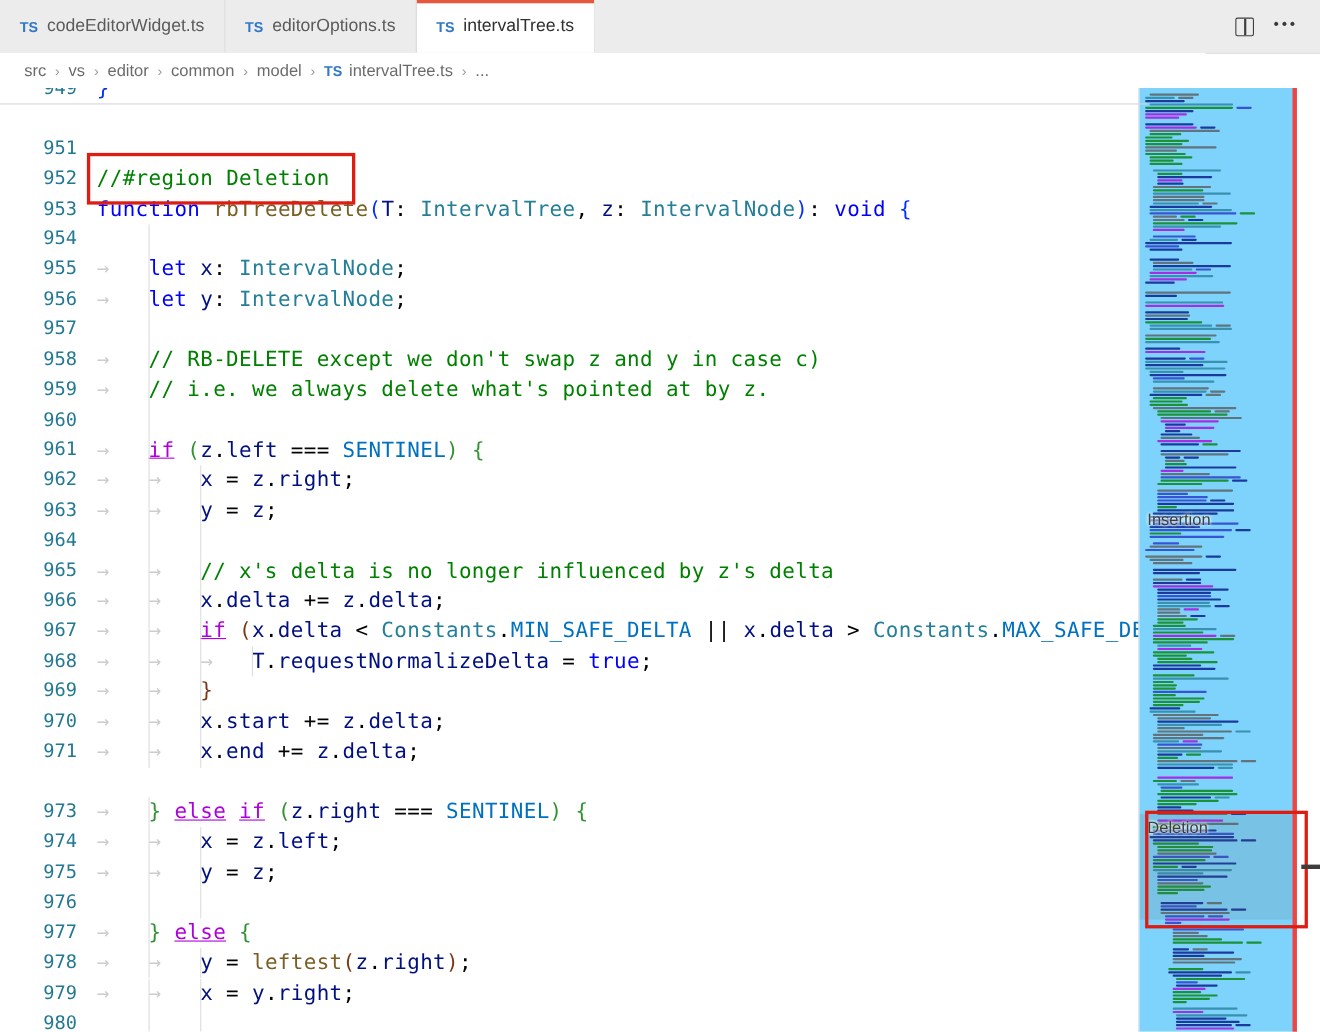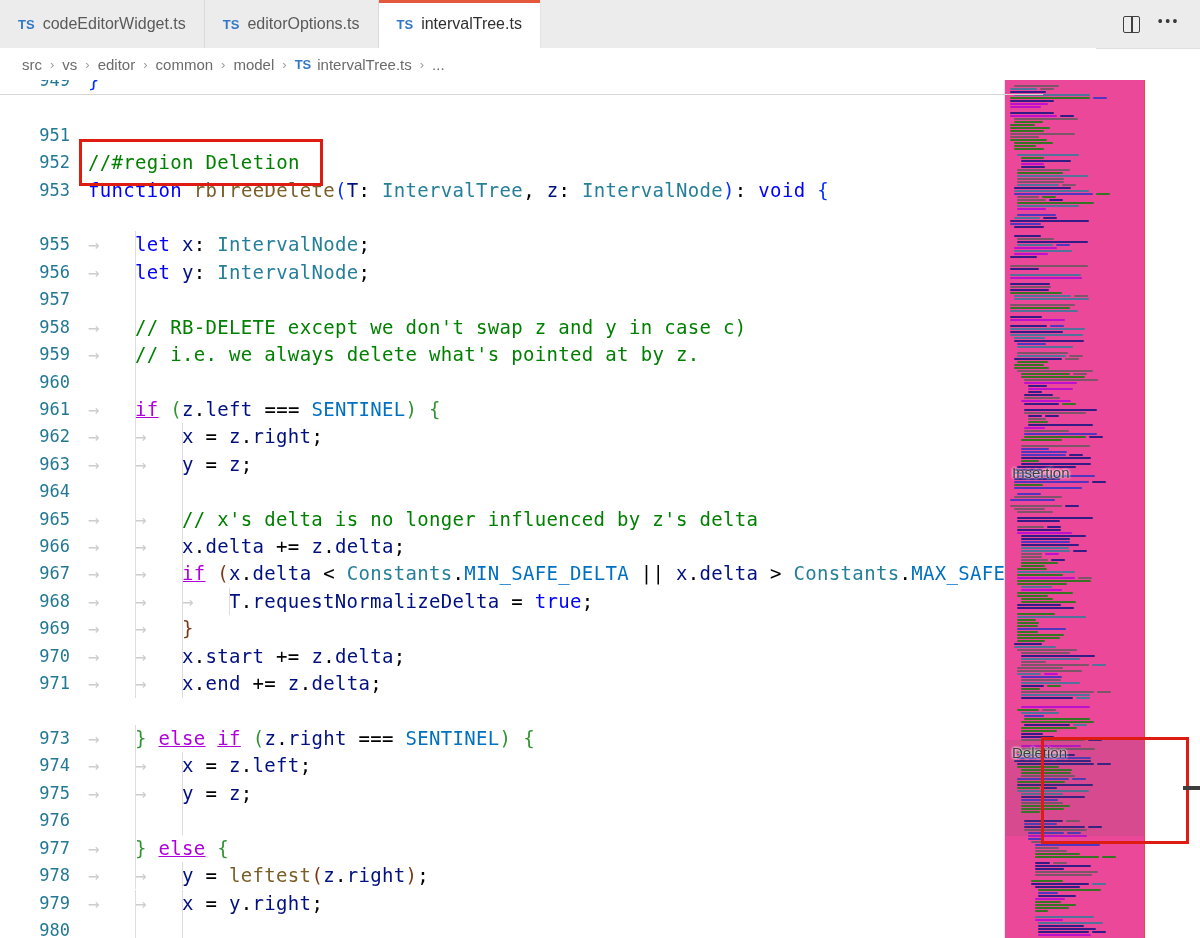"954" div.code-row { html: none -> <div><span>954</span><span><i></i></span></div> }
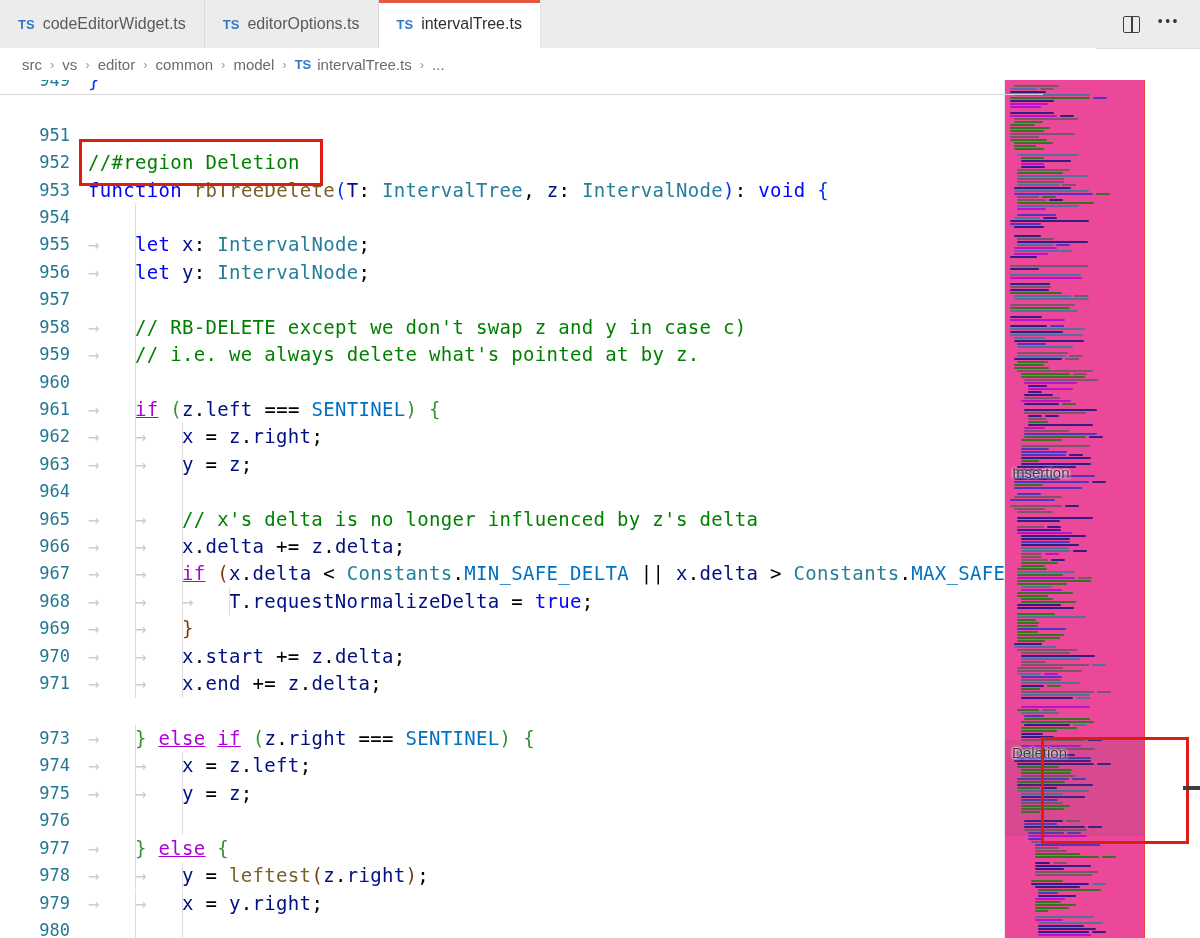"Insertion" #minimap { background: #ec4899 -> #7dd3fc; border-right: 1px solid #ef4444 -> 4px solid #ef4444; left: 1004px -> 1035px }
